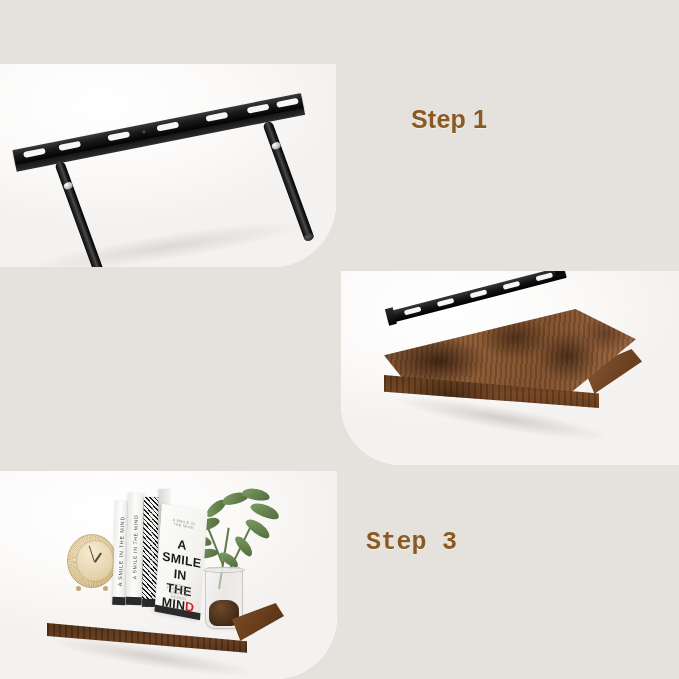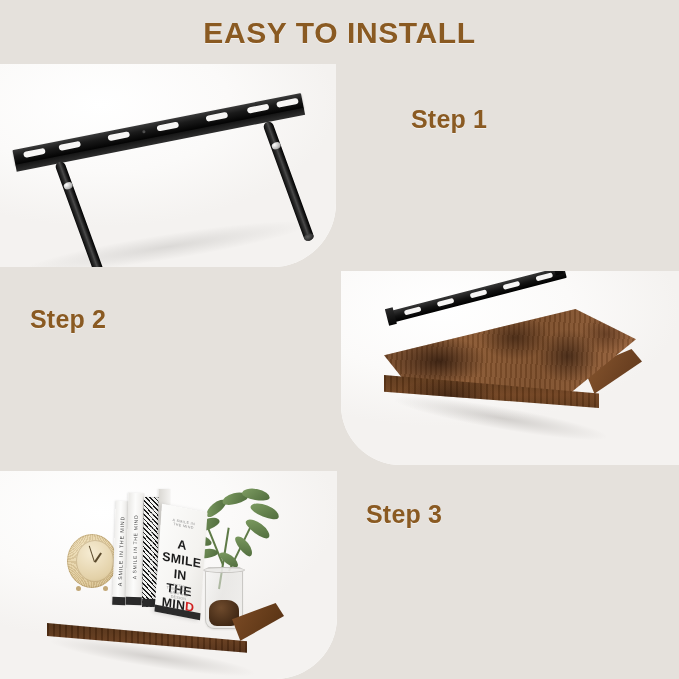"EASY TO INSTALL" div.page-title { html: <div>EASY TO INSTALL</div> -> none }
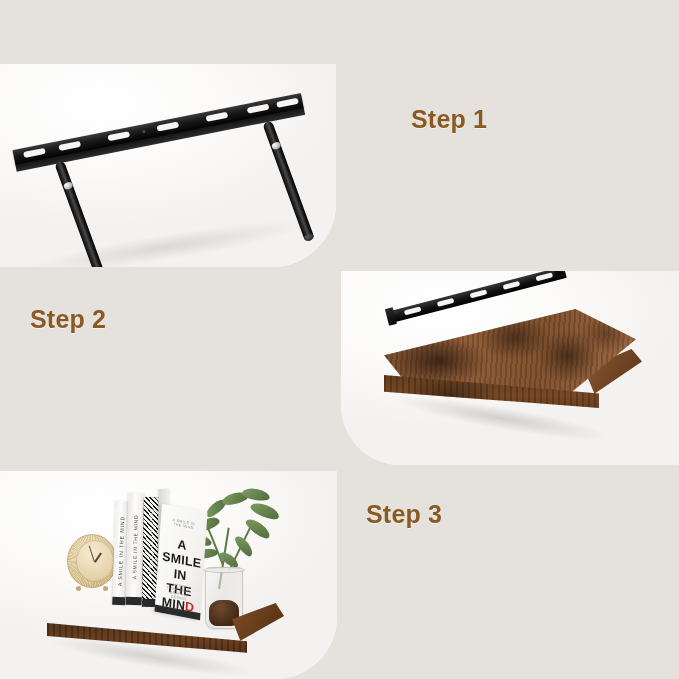"Step 2" div.step-heading { html: <div>Step 2</div> -> none }
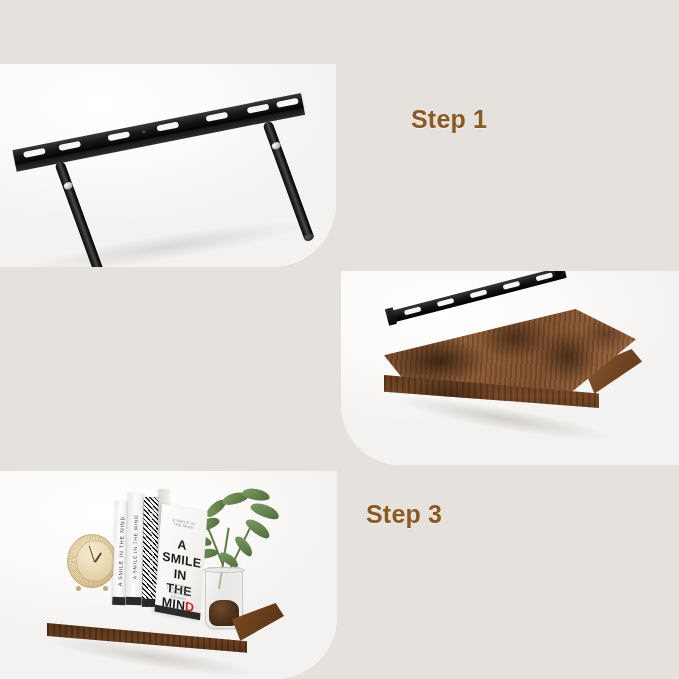"Step 3" #text-step3 { font-family: none -> Liberation Mono, monospace; top: 500px -> 528px }
